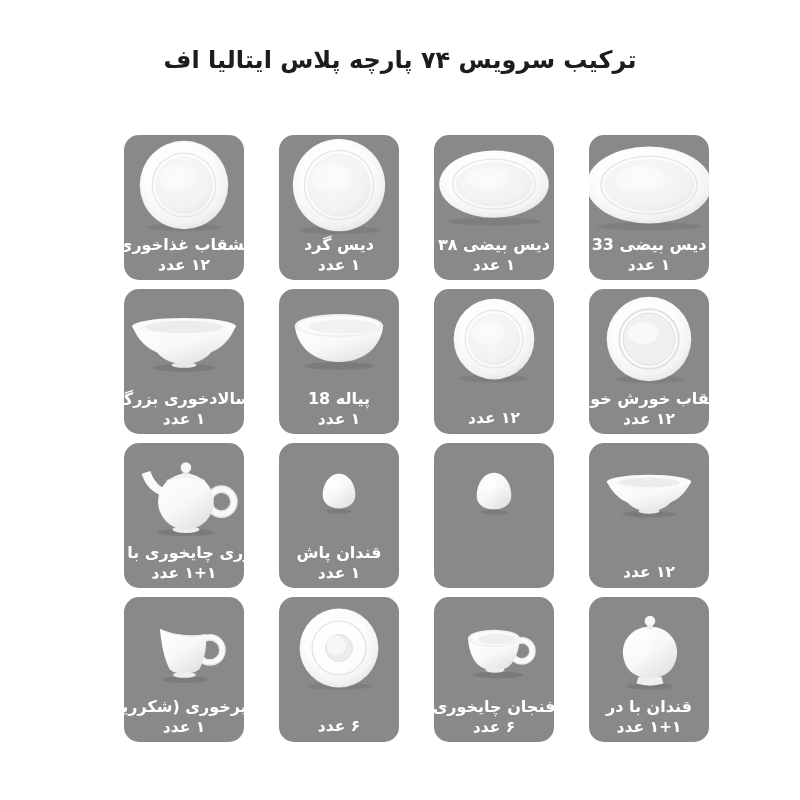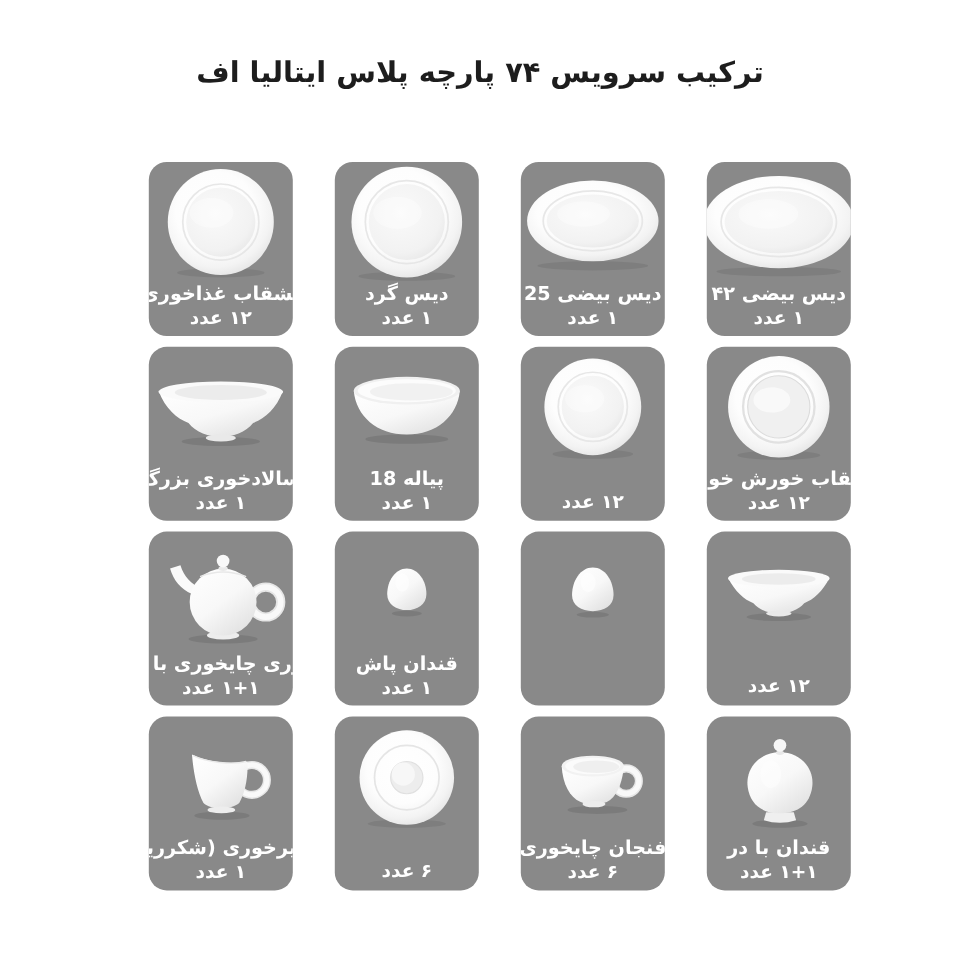"دیس بیضی 25" div.label { text: 25 -> ۳۸ }
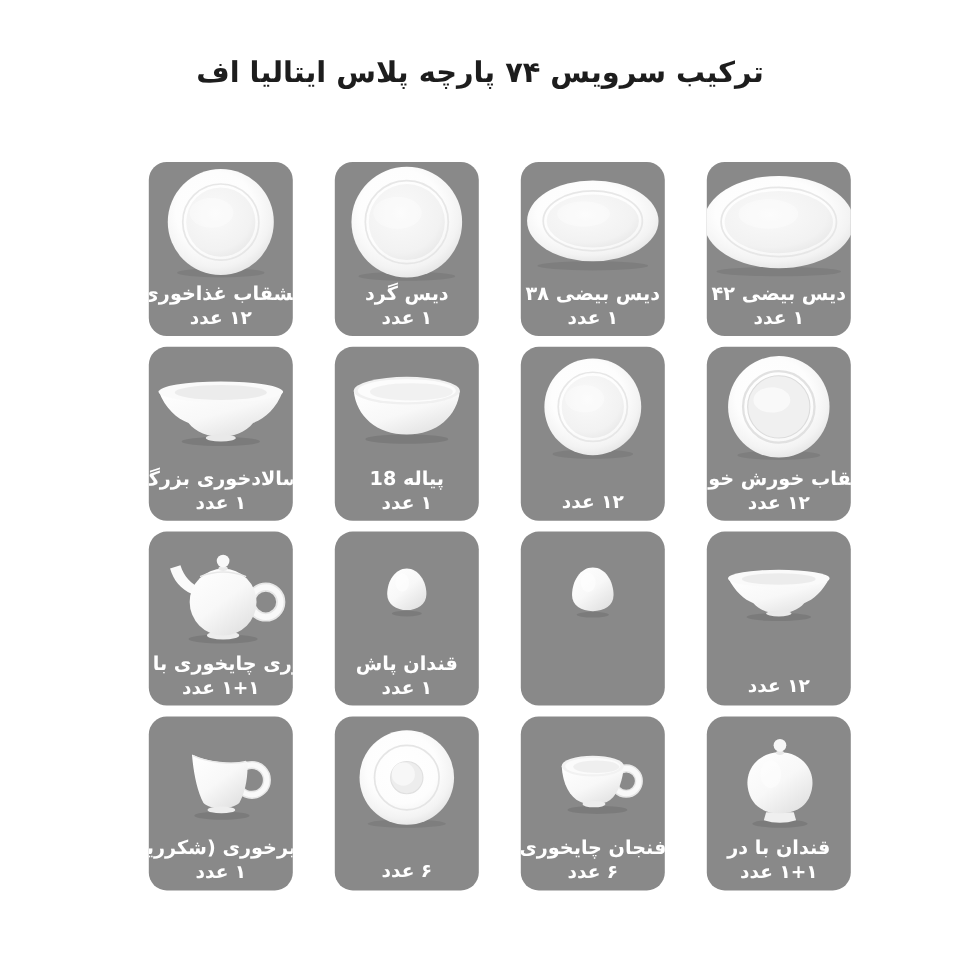"دیس بیضی ۴۲" div.label { text: ۴۲ -> 33 }
